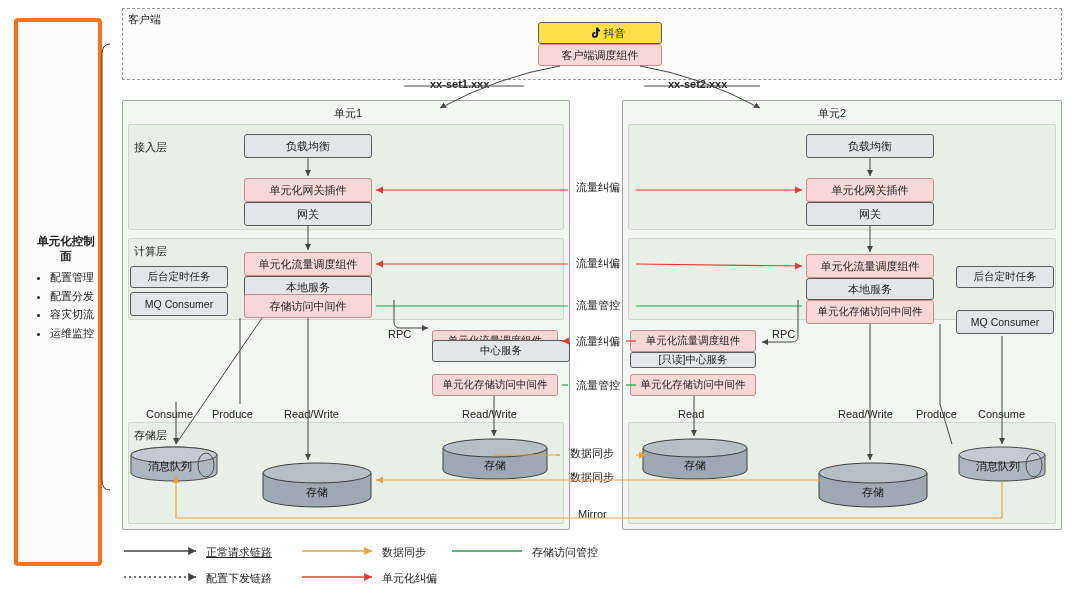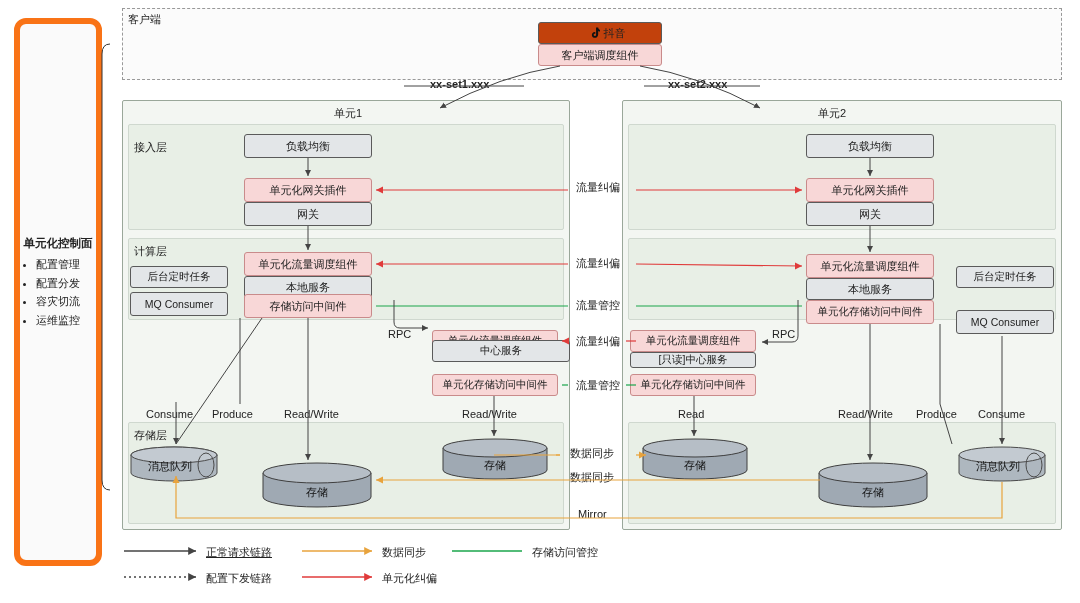"抖音" .dark { background: #c2410c -> #fde047 }
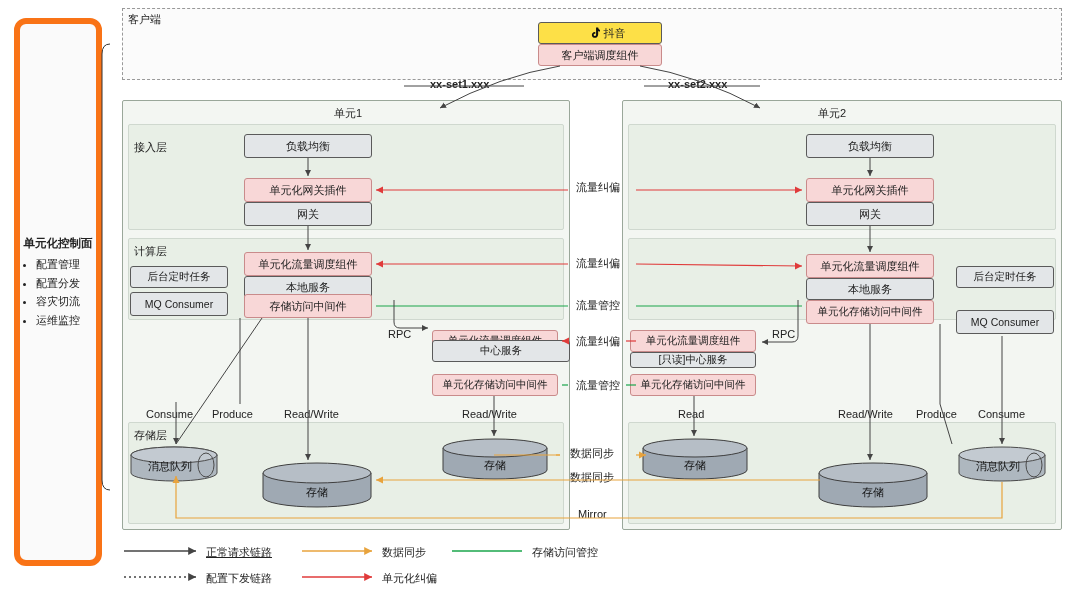"单元化控制面" .panel { border: 6px solid #f97316 -> 4px solid #f97316; border-radius: 12px -> 4px; padding-left: none -> 16px }
